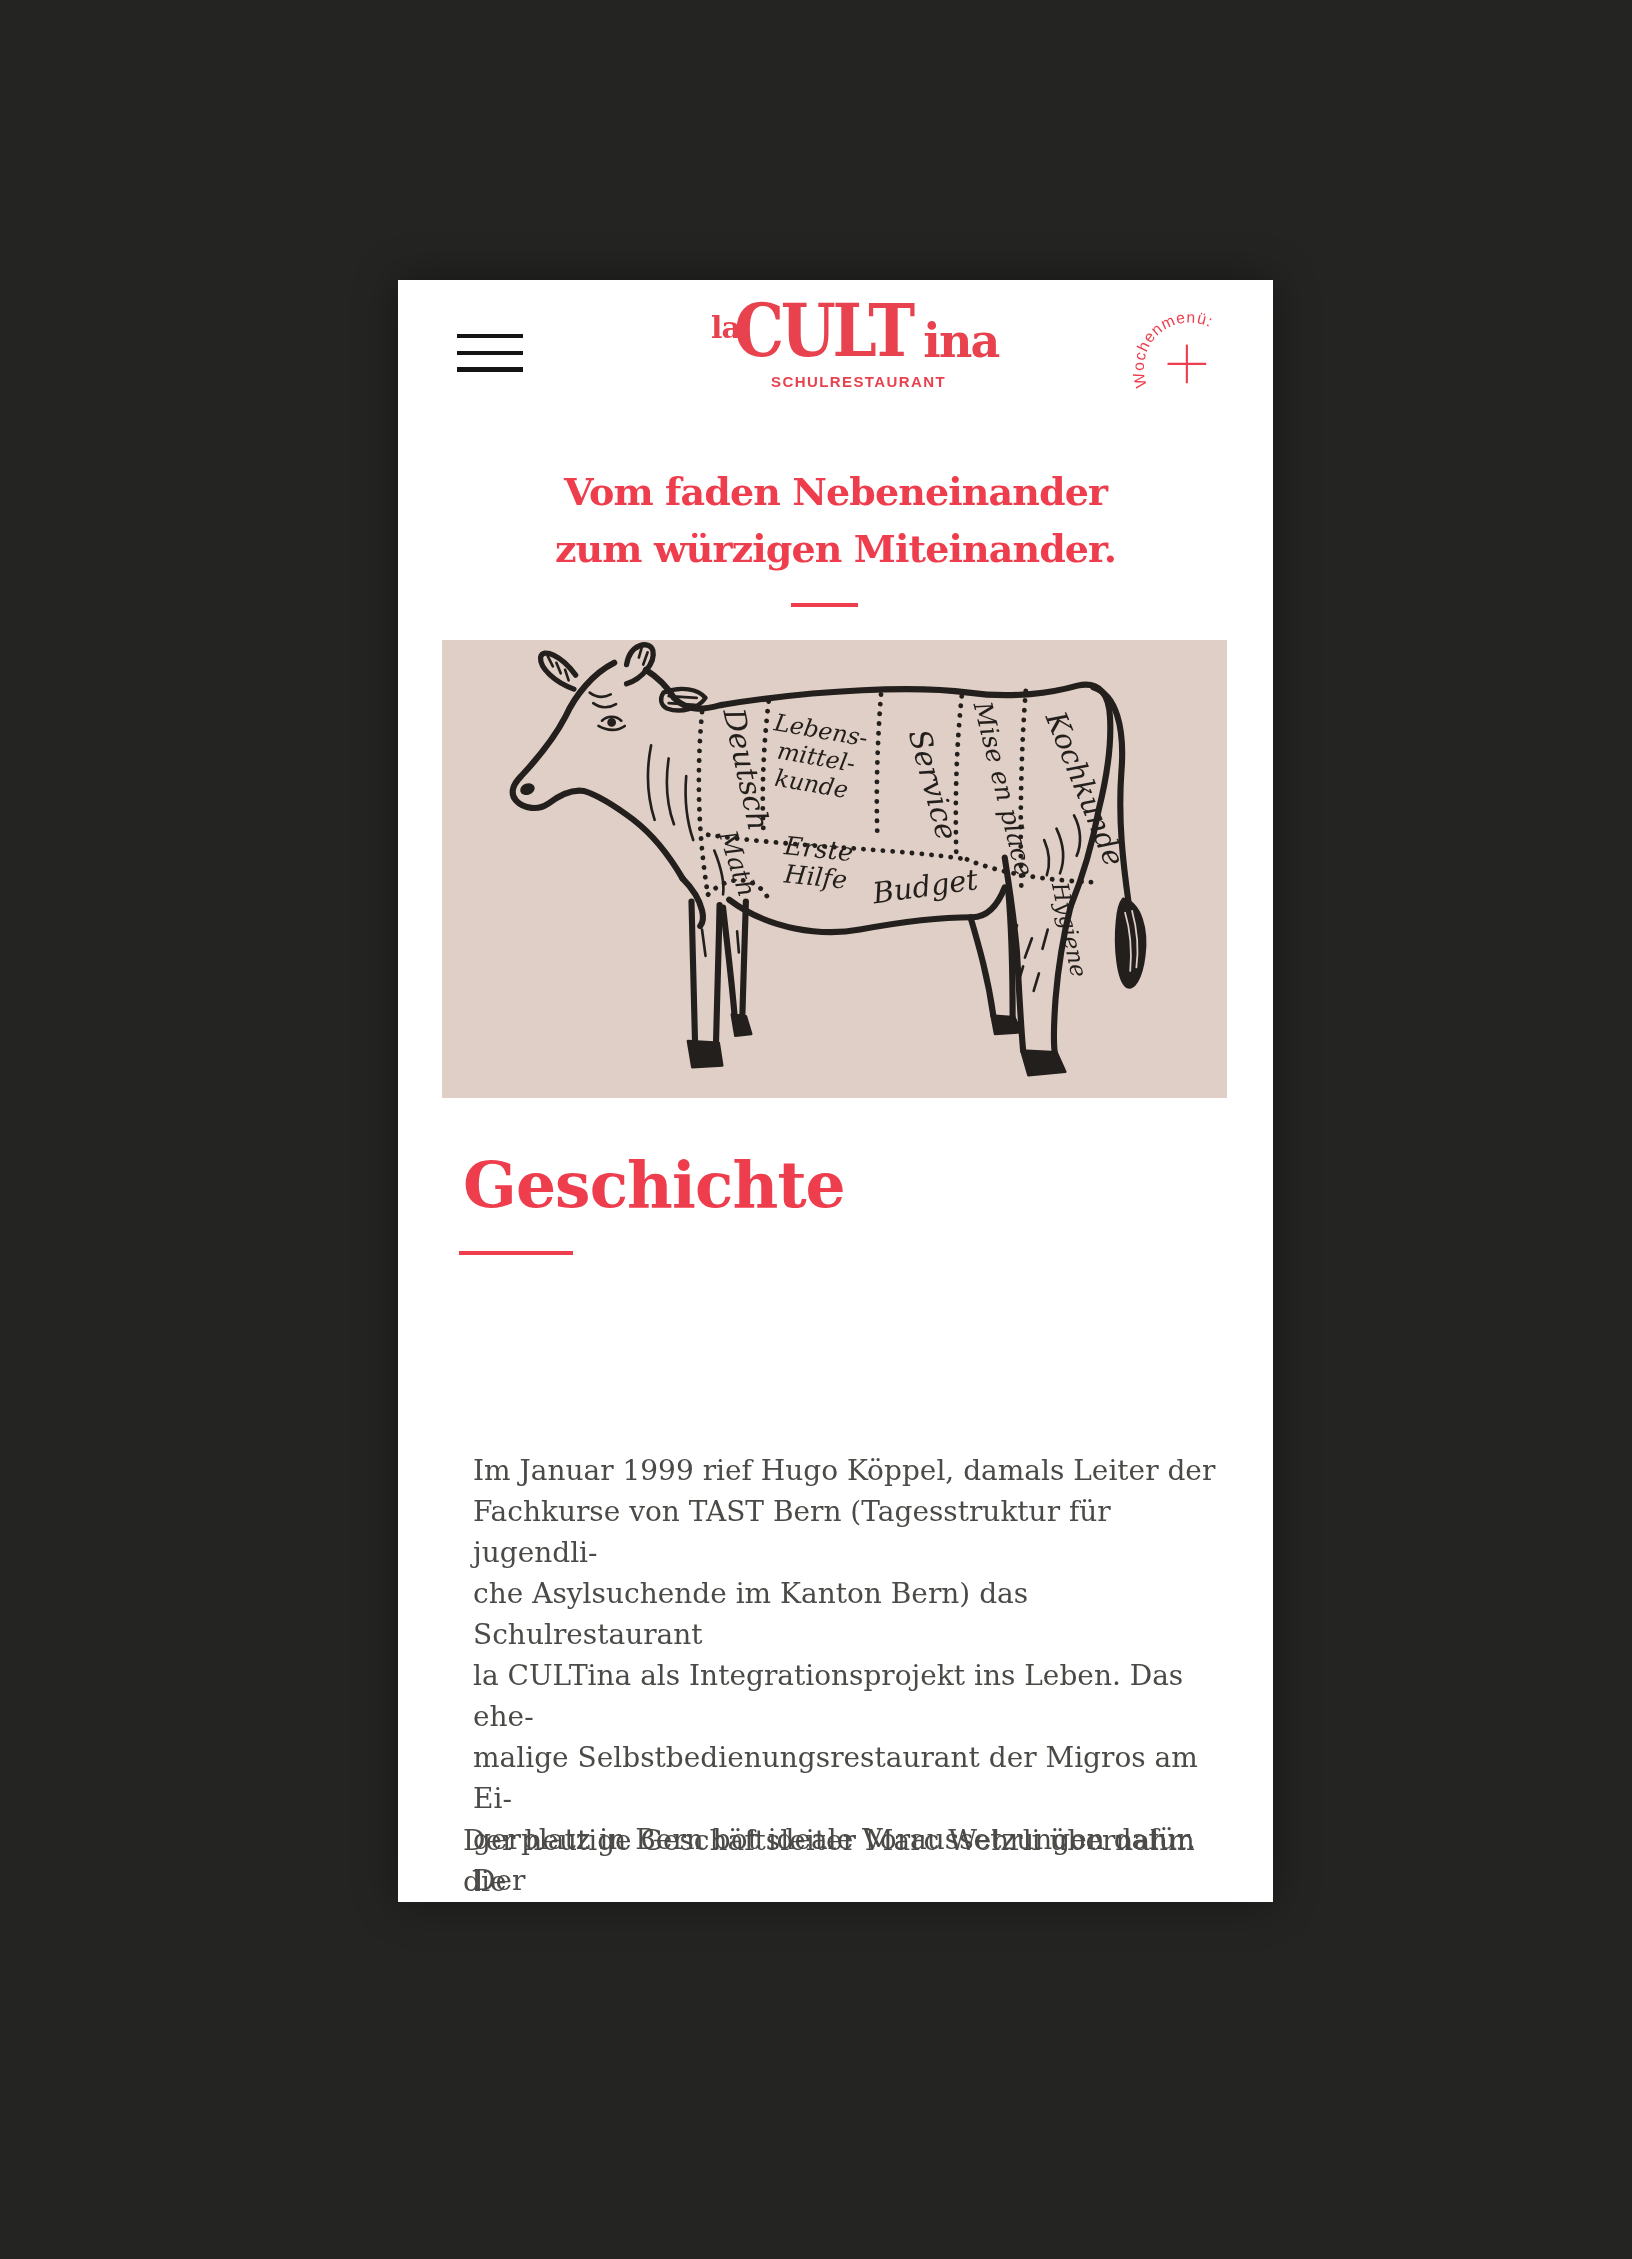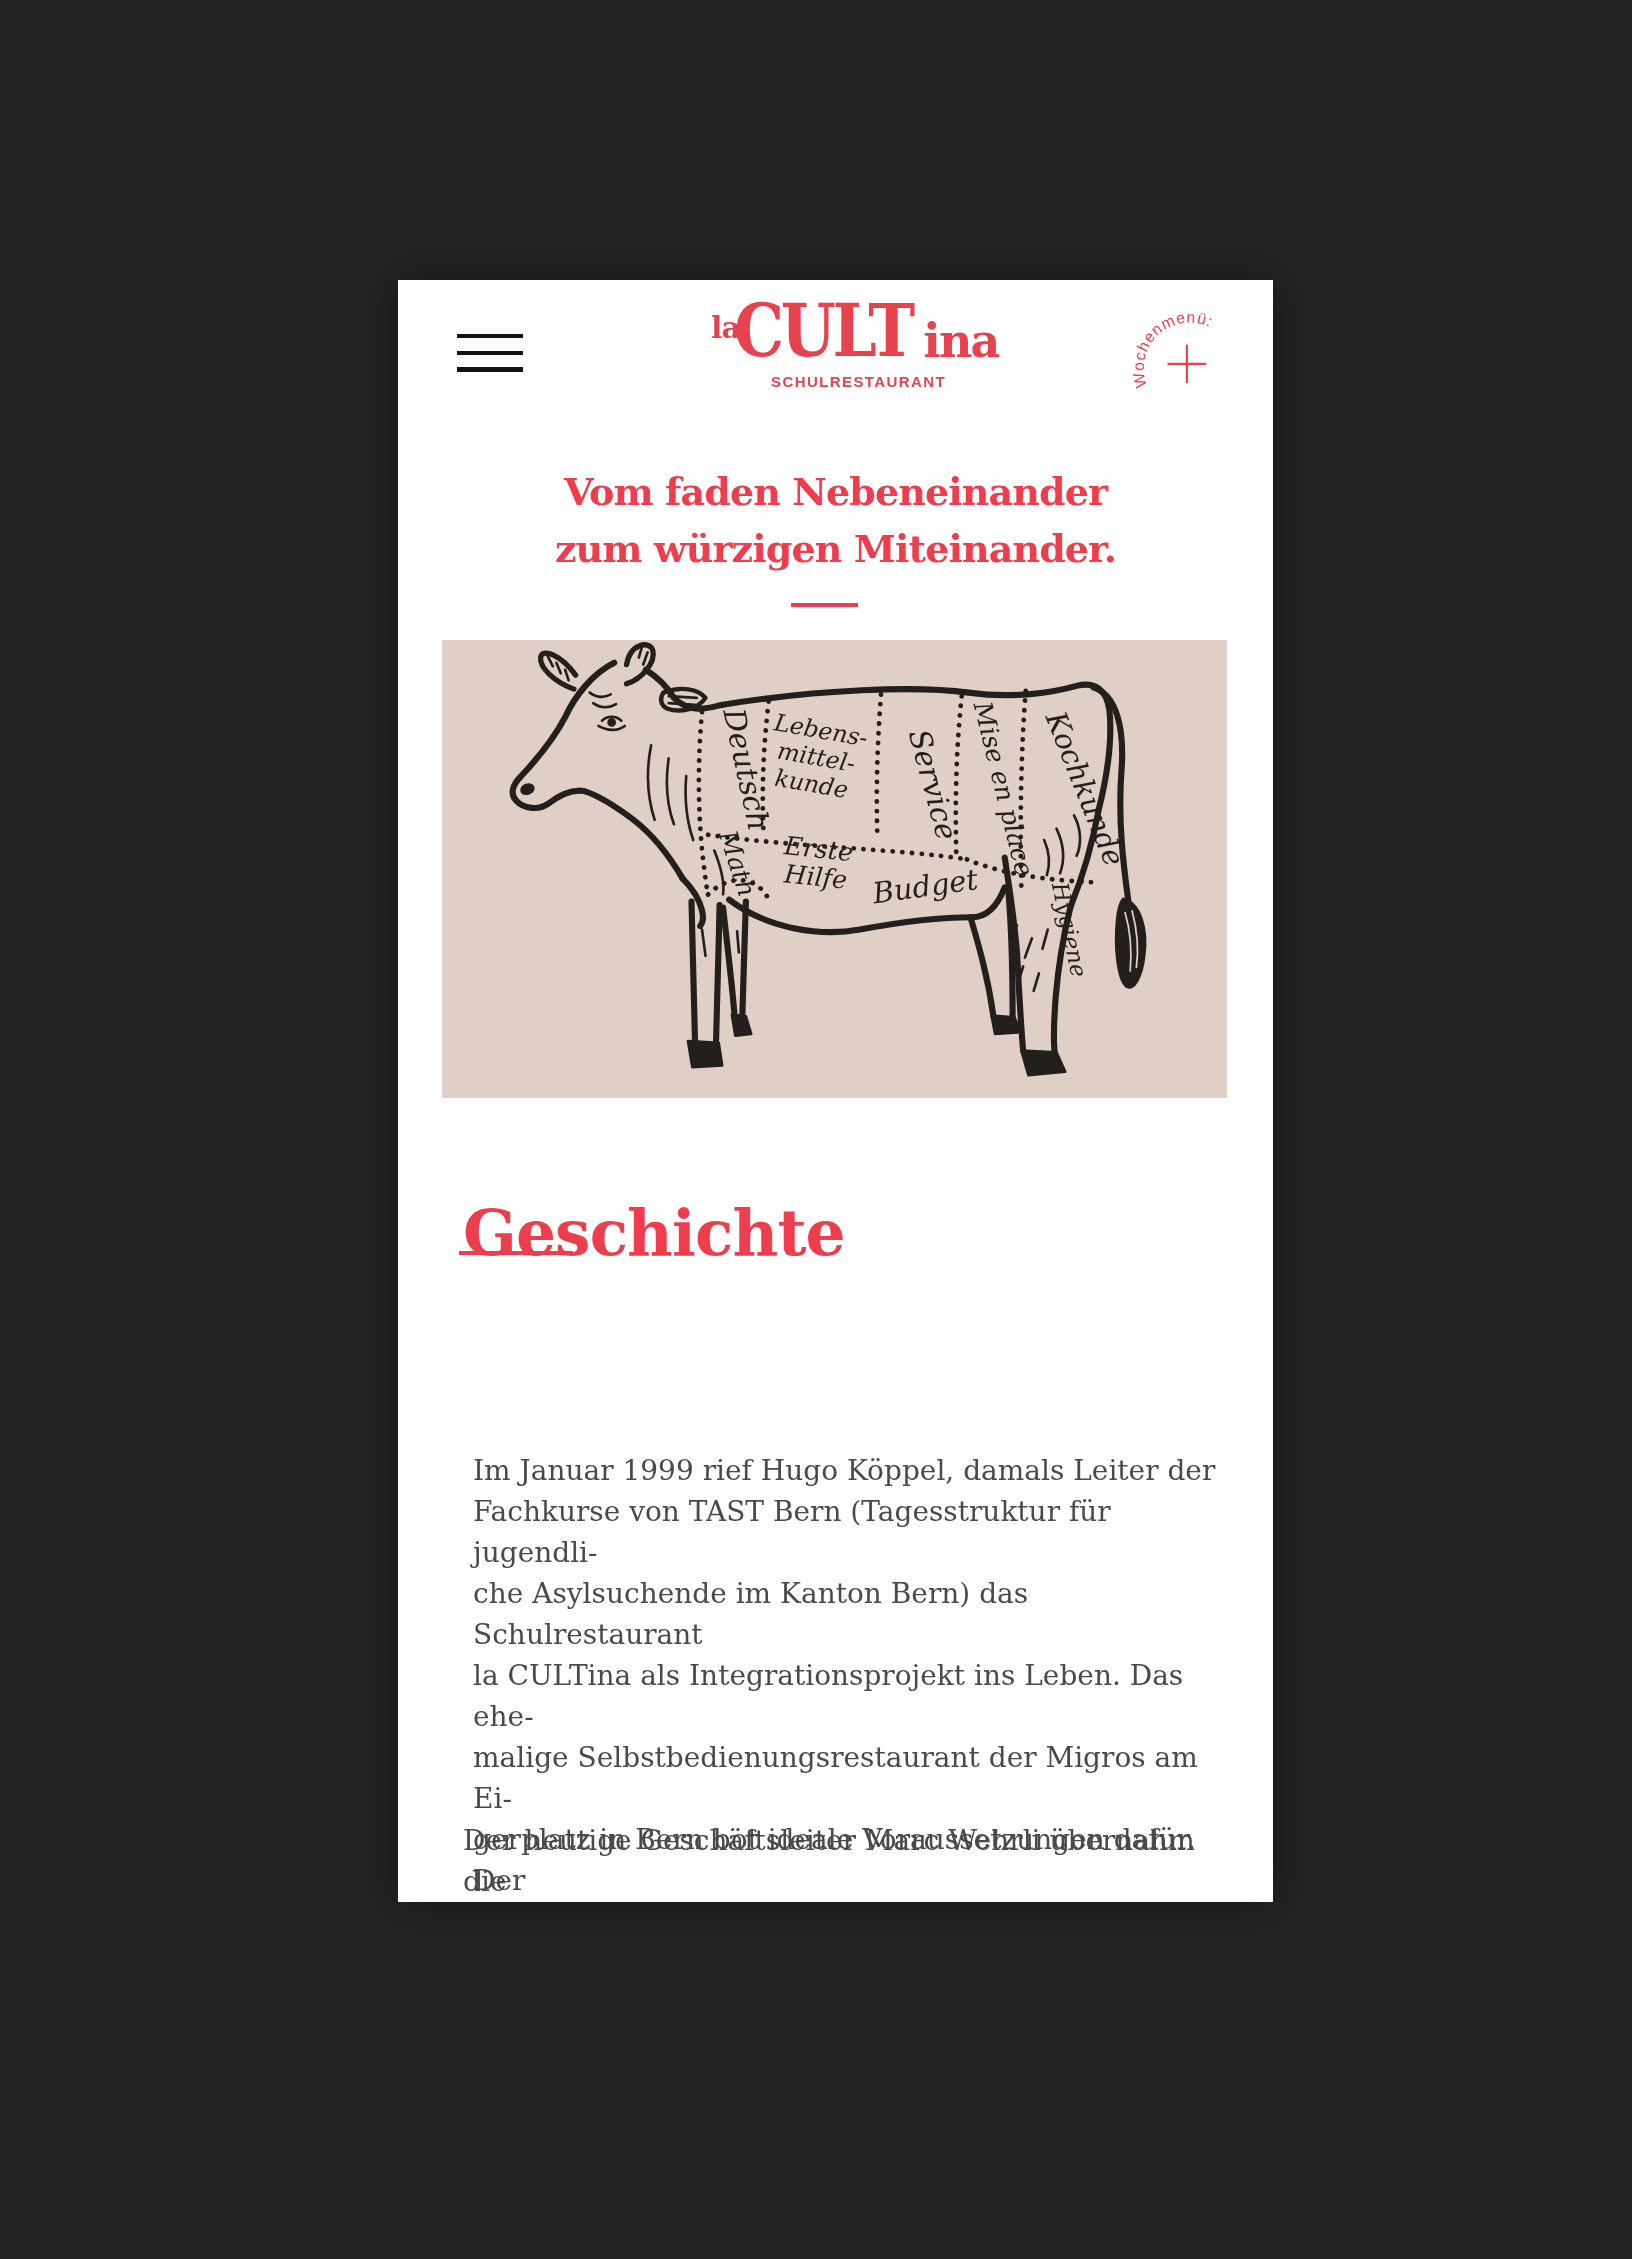"Geschichte" .h2 { top: 868px -> 820px }
